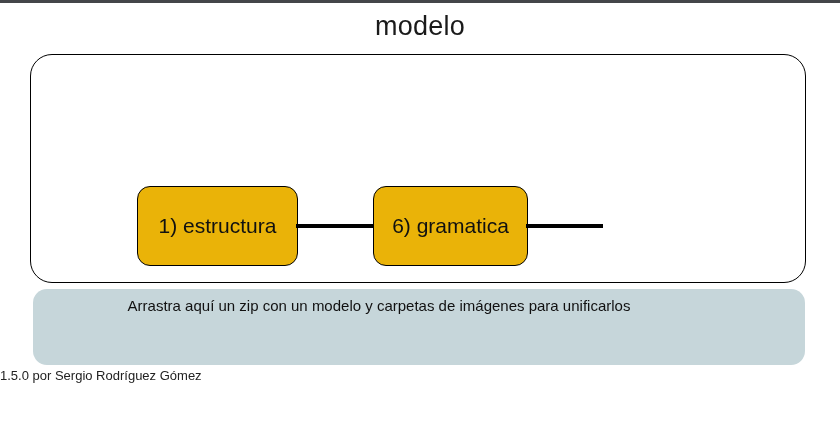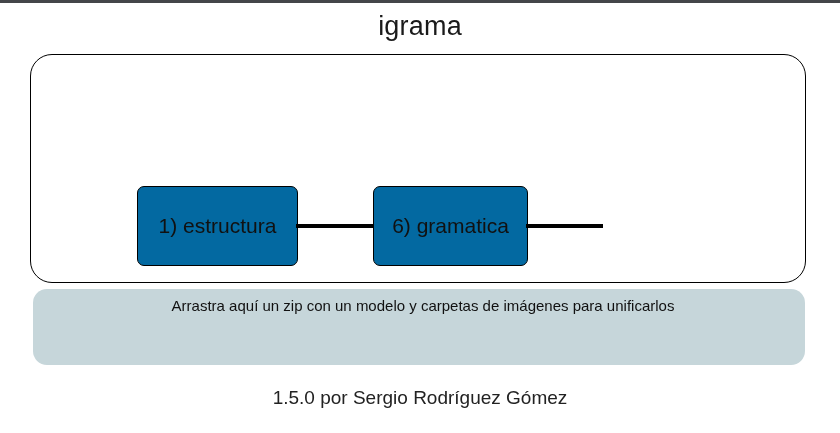"igrama" div.app-title { text: igrama -> modelo }
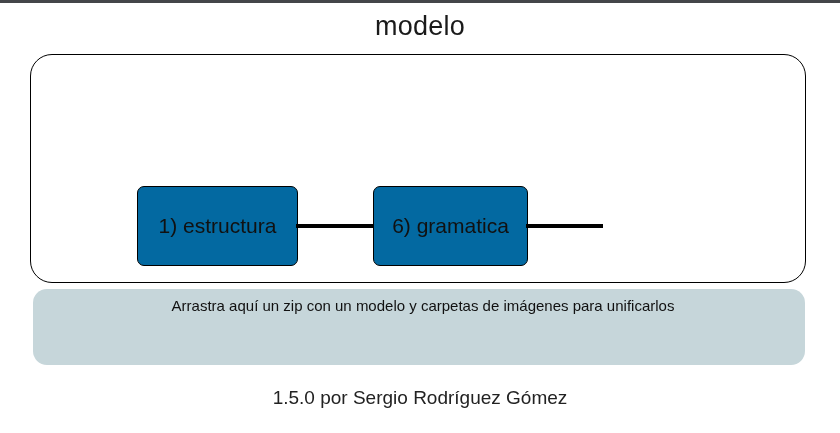"1) estructura" .node { background: #0369a1 -> #eab308; border-radius: 7px -> 13px }
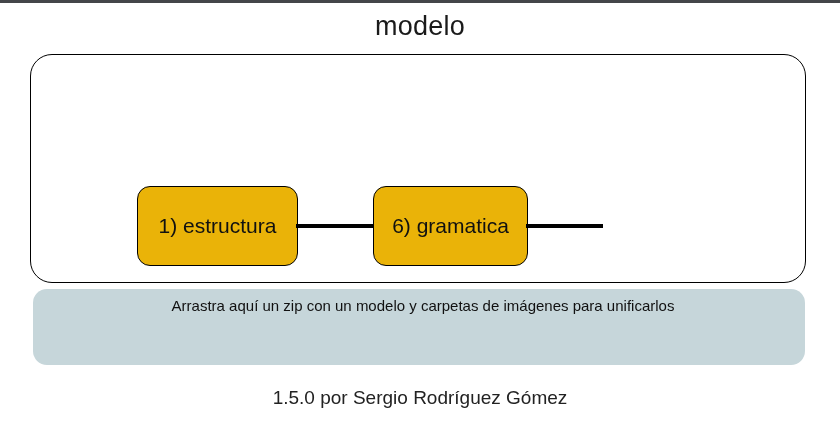"Arrastra aquí un zip con" .dropzone-text { margin-left: 44px -> none }
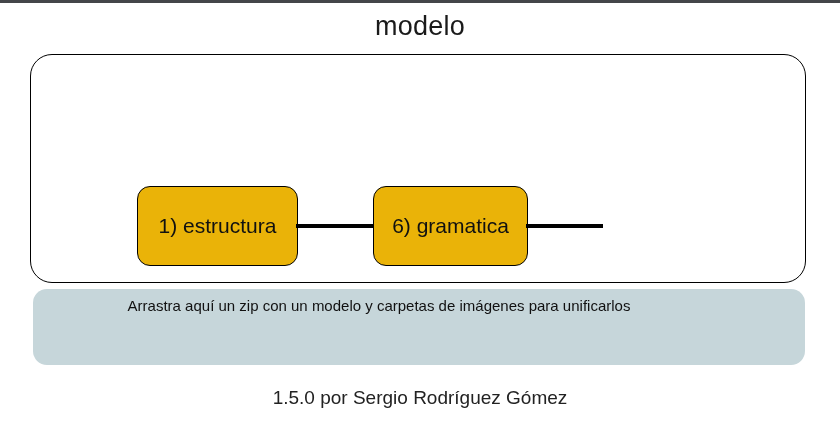"1.5.0 por Sergio Rodríguez Gómez" .footer-credit { font-size: 19px -> 13px; margin-top: 19px -> none; text-align: center -> none }
